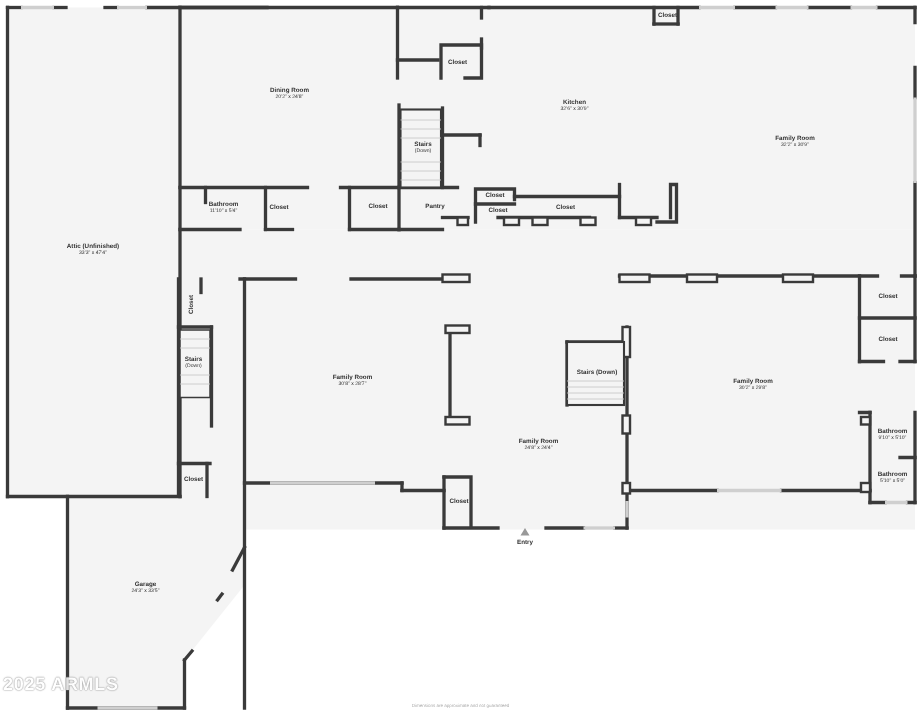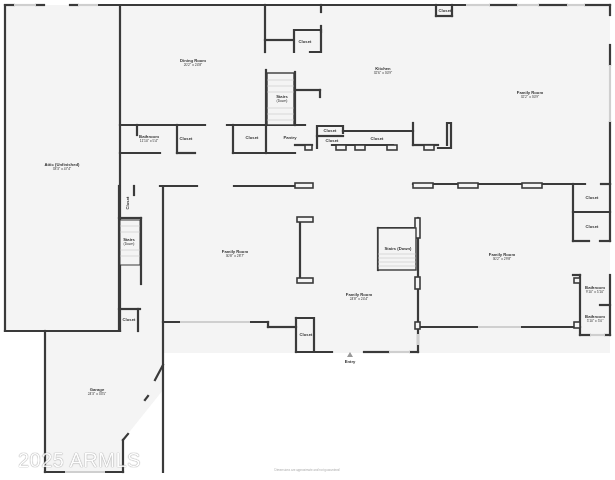"2025 ARMLS" .watermark { font-size: 20px -> 12px; font-weight: none -> bold; left: 18px -> 2px }
